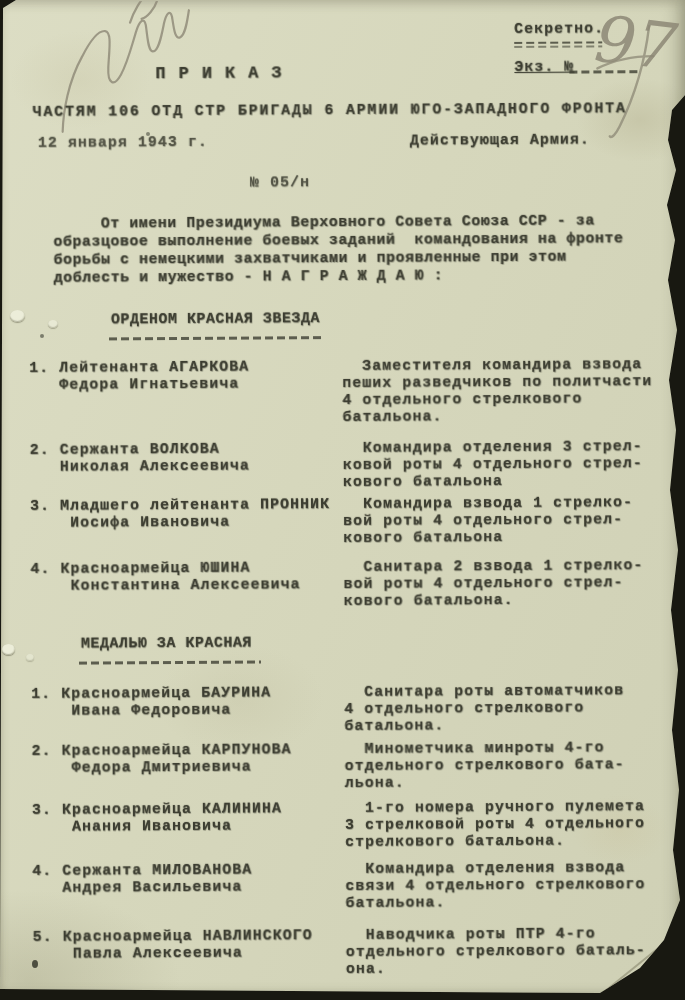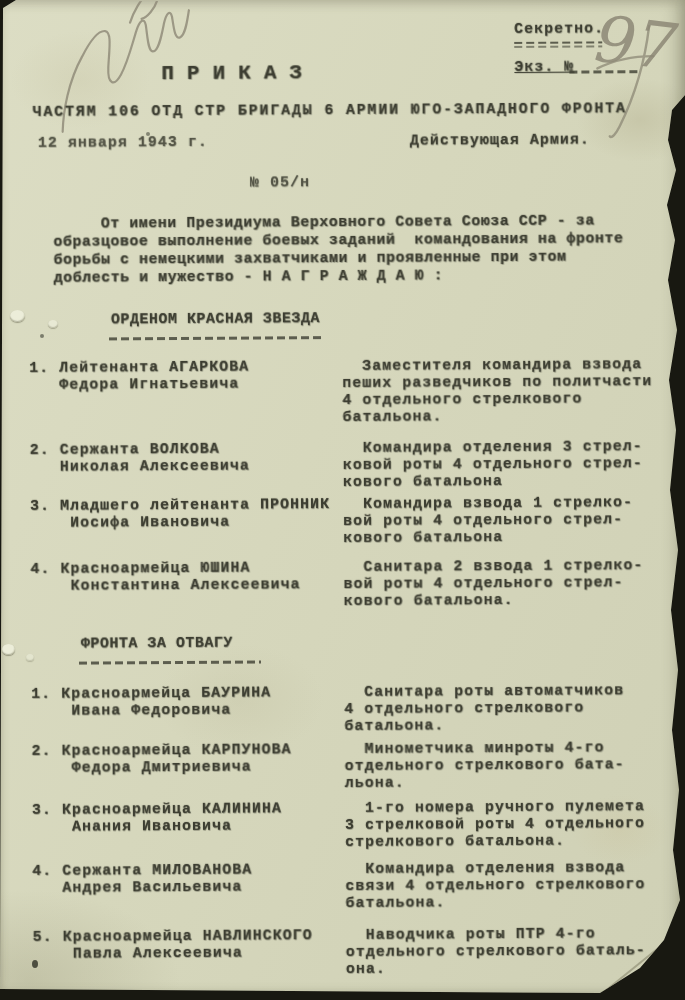"ПРИКАЗ" div.tw { font-size: 21px -> 17px; left: 164px -> 158px }
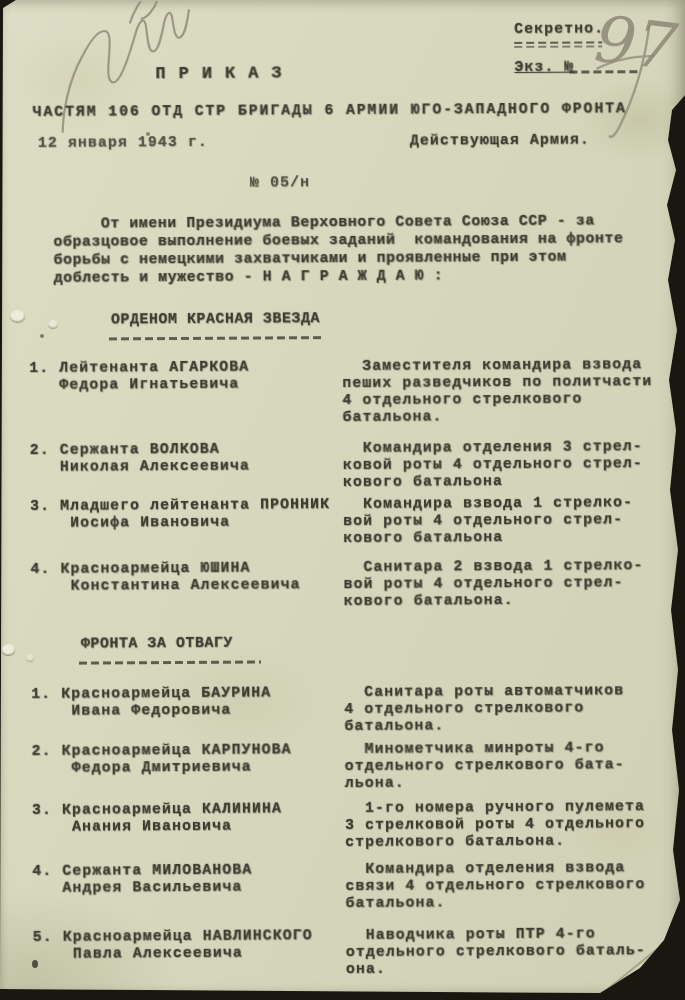"ФРОНТА ЗА ОТВАГУ" div.tw { text: ФРОНТА ЗА ОТВАГУ -> МЕДАЛЬЮ ЗА КРАСНАЯ }
